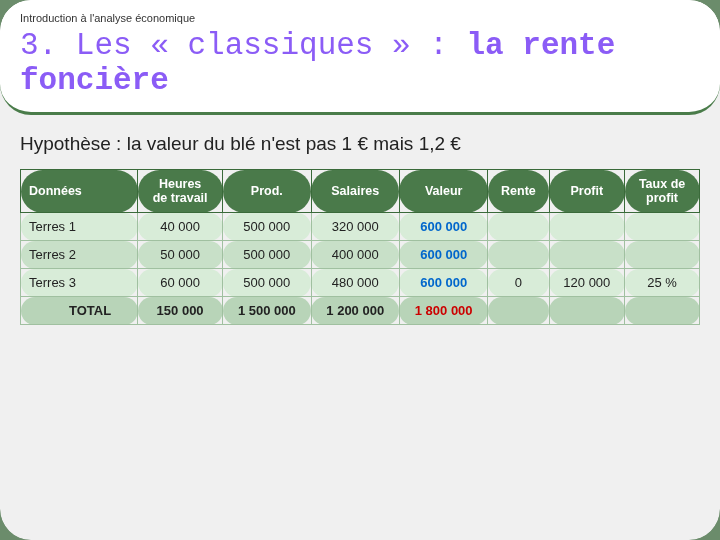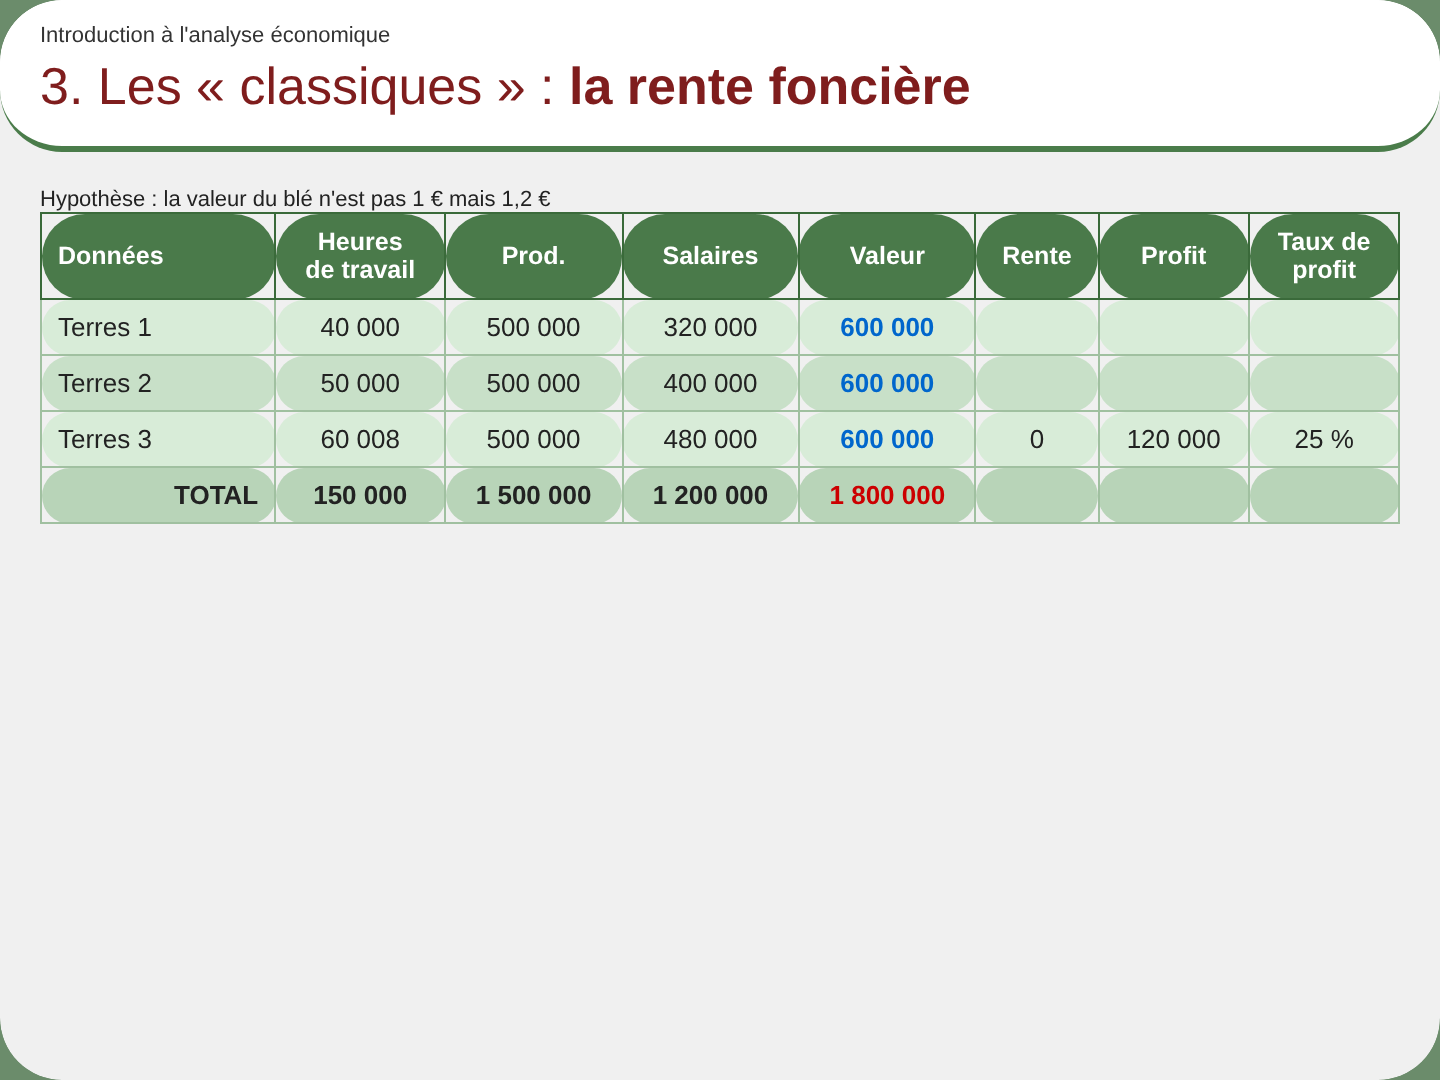"3. Les « classiques »" .title { color: #7f1d1d -> #8b5cf6; font-family: none -> Liberation Mono, monospace; font-size: 26px -> 31px }
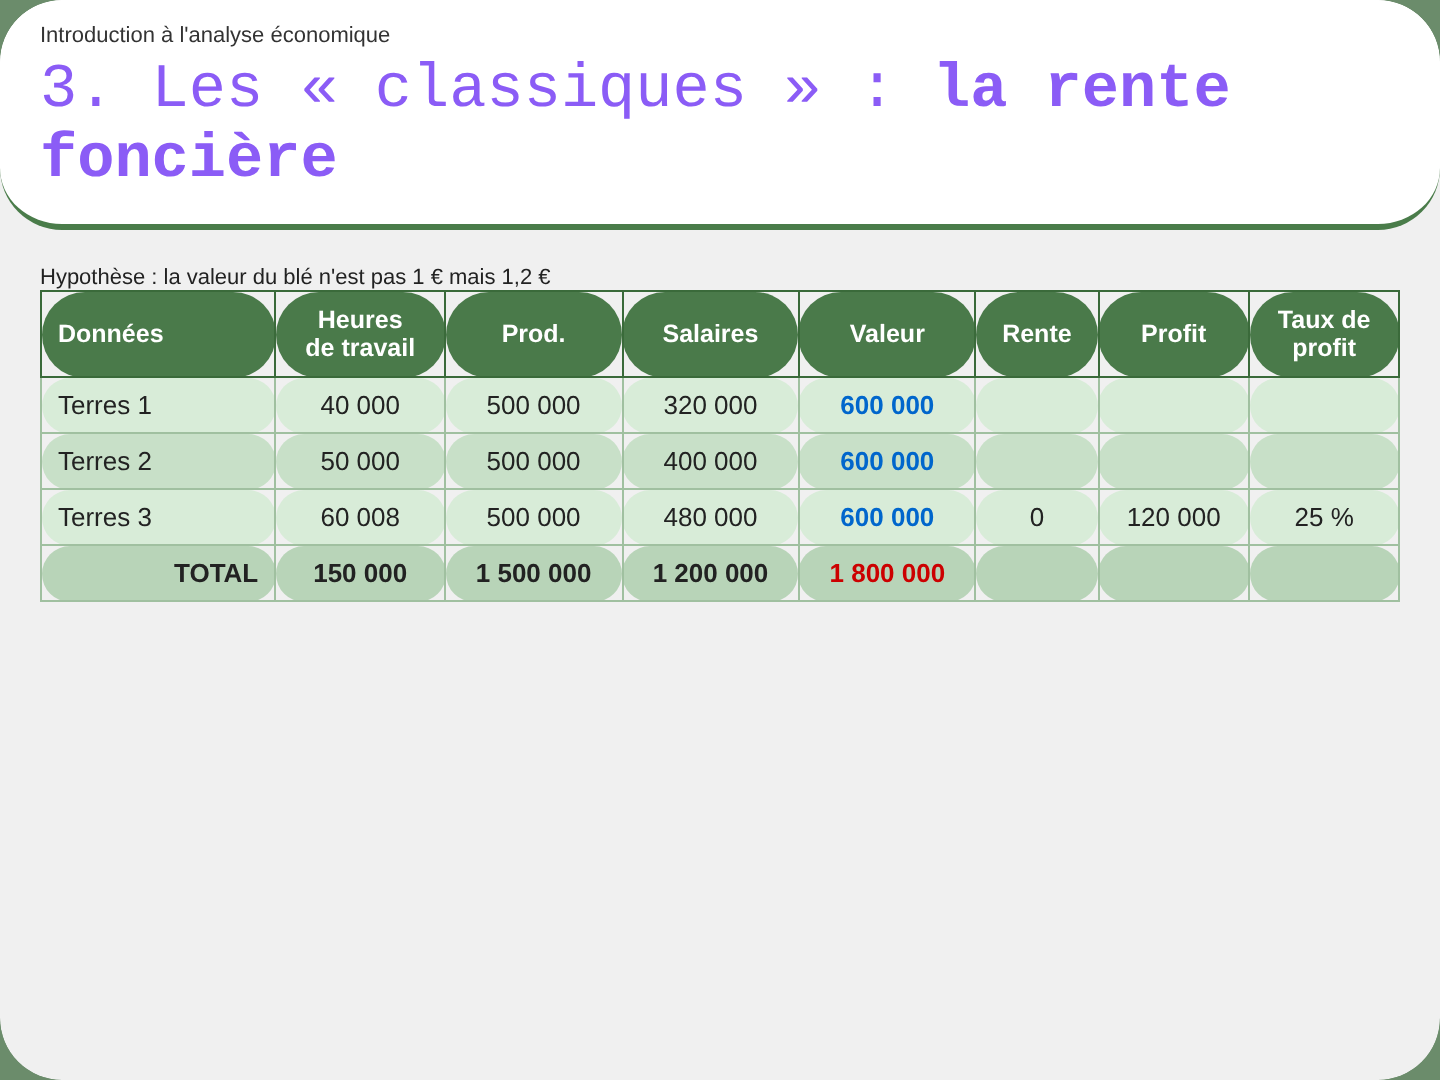"Hypothèse : la valeur du" .hypothesis { font-size: 11px -> 19px; margin-bottom: none -> 14px }
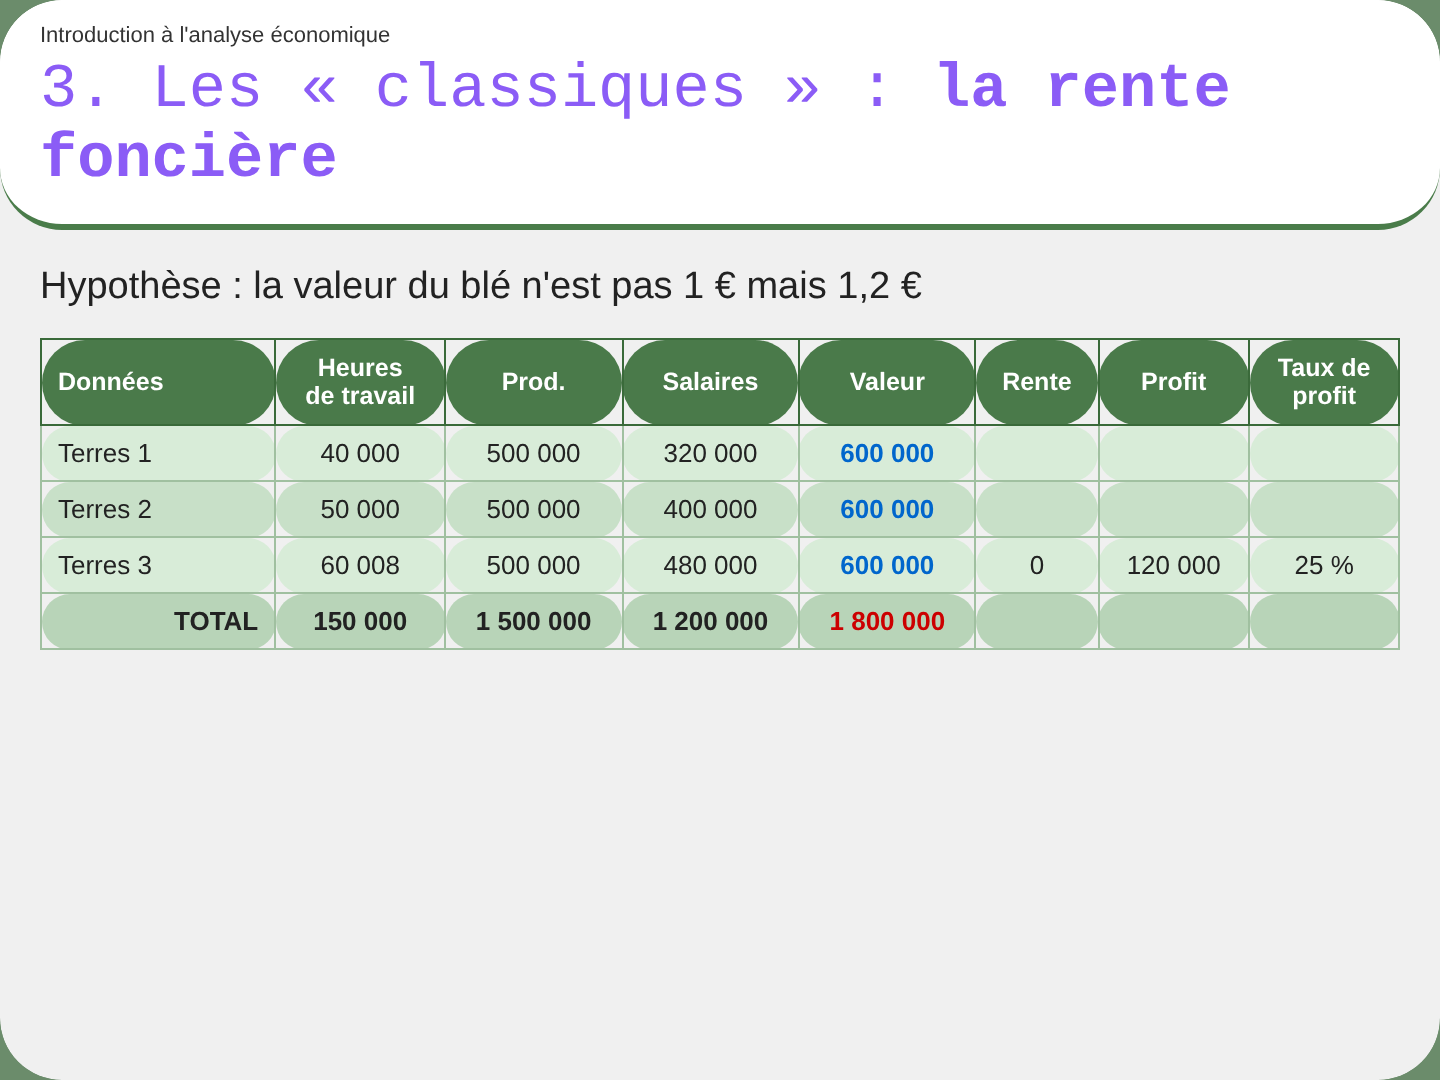"60 008" td { text: 60 008 -> 60 000 }
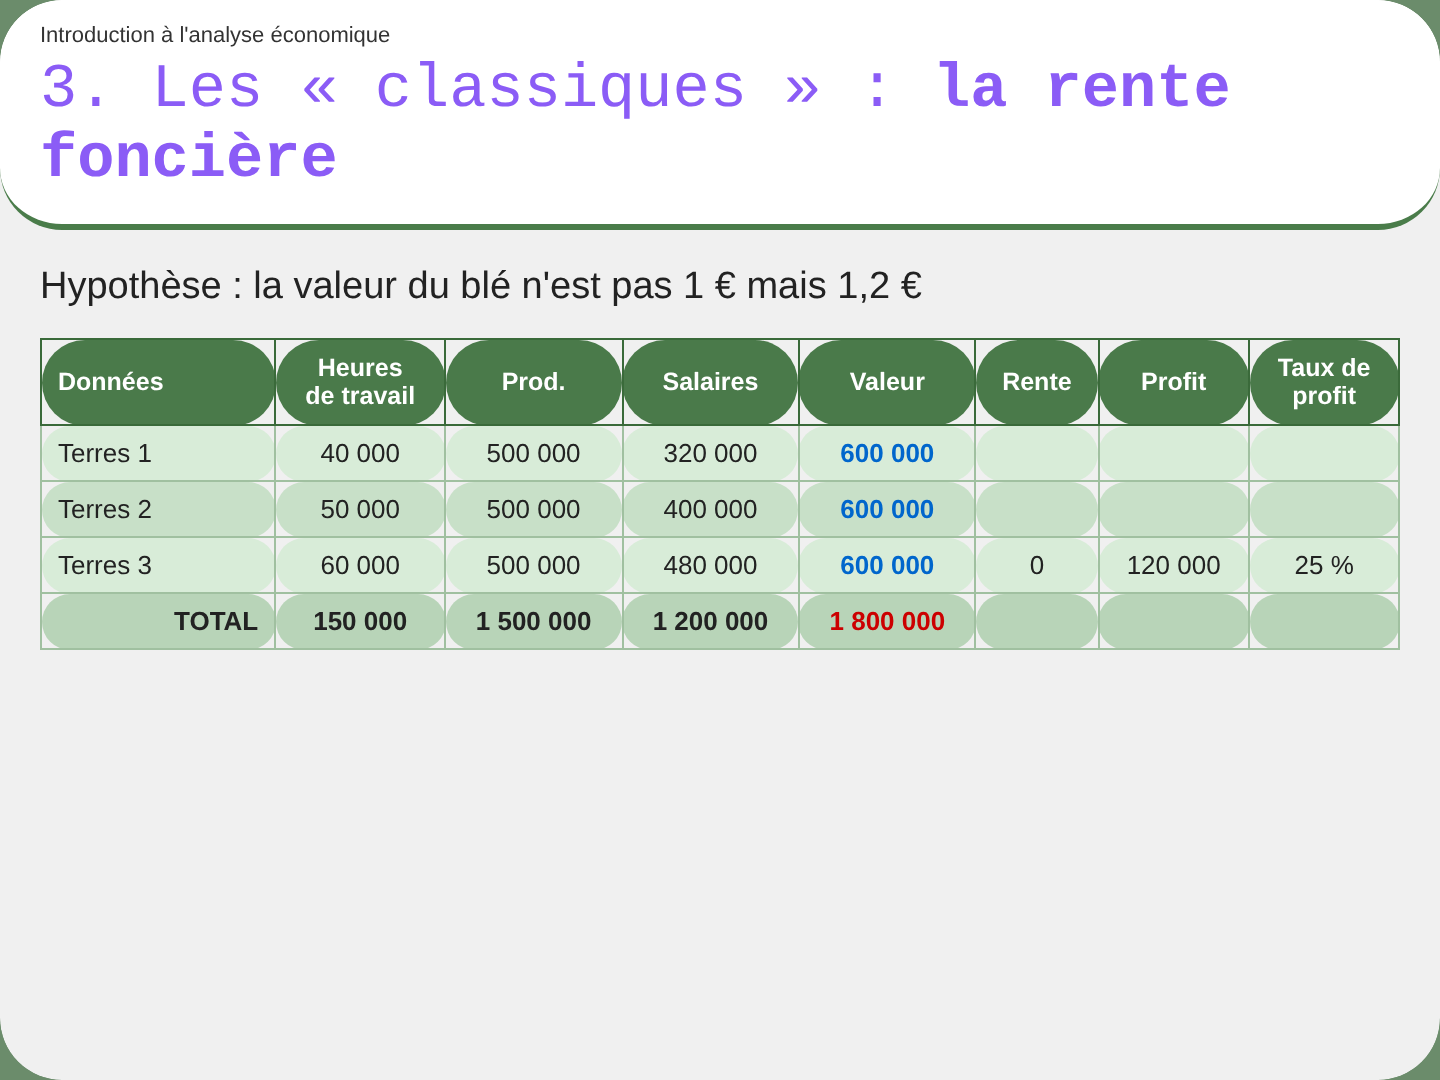"TOTAL" td { text-align: right -> left }
